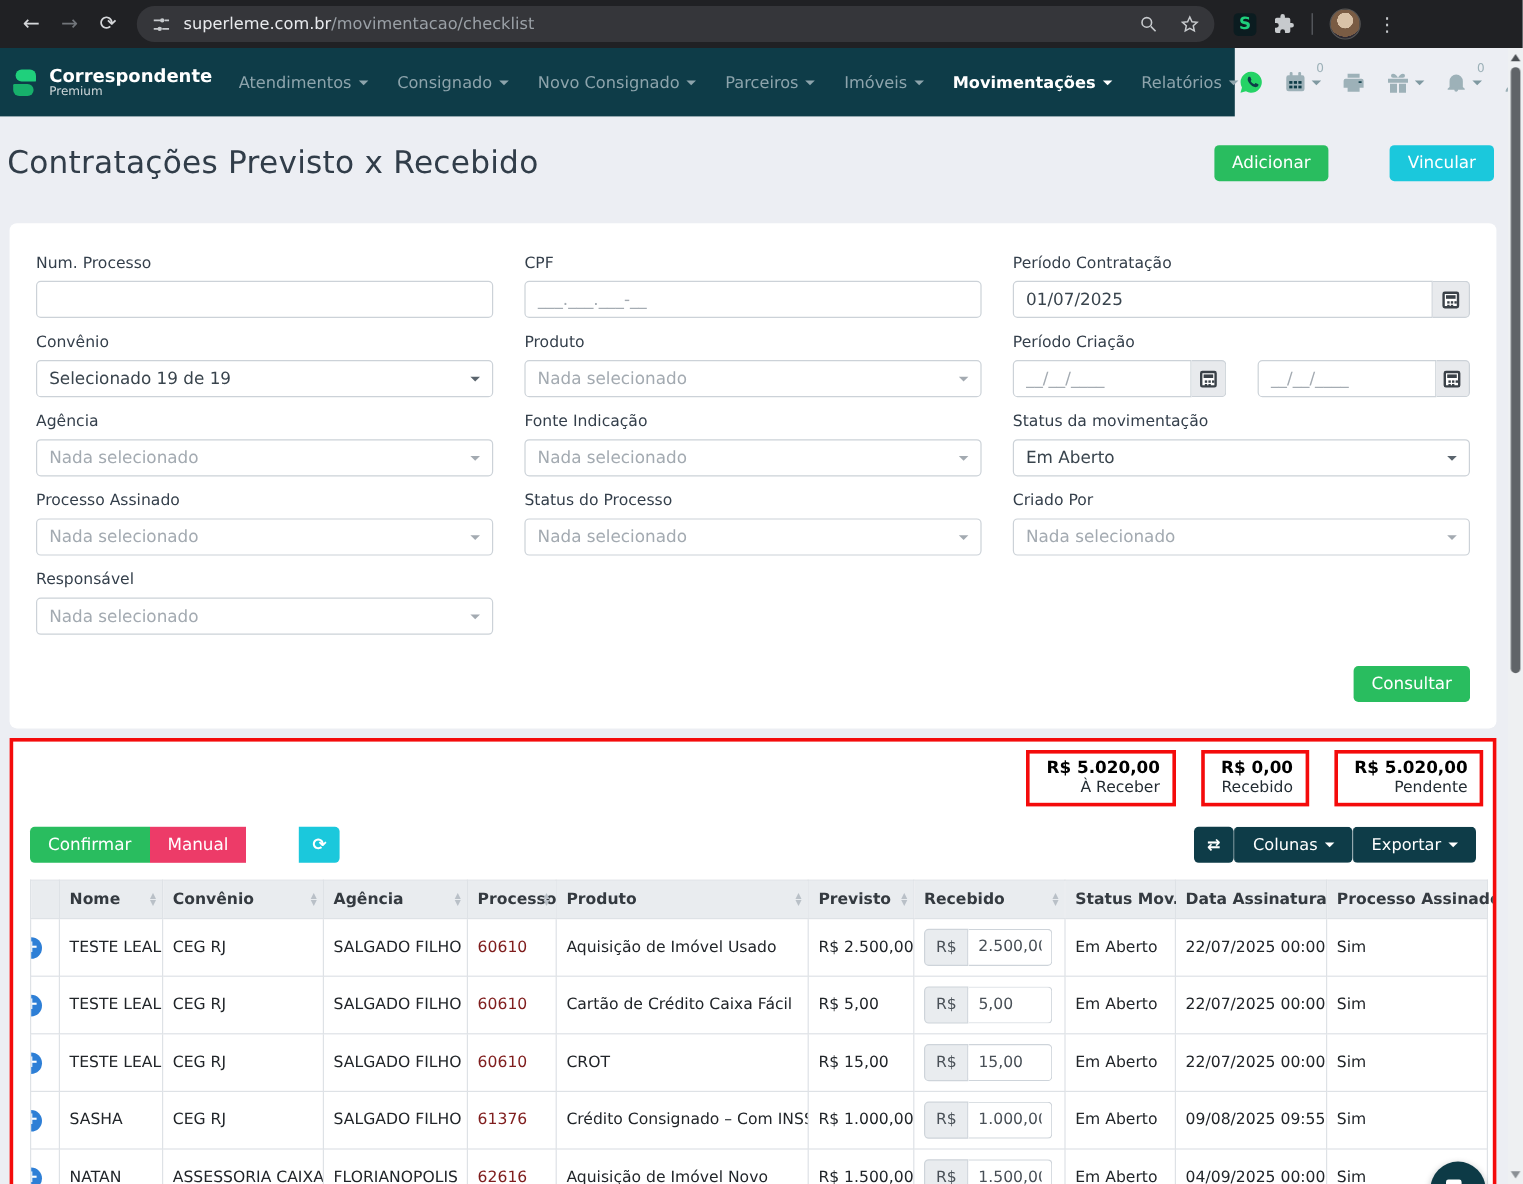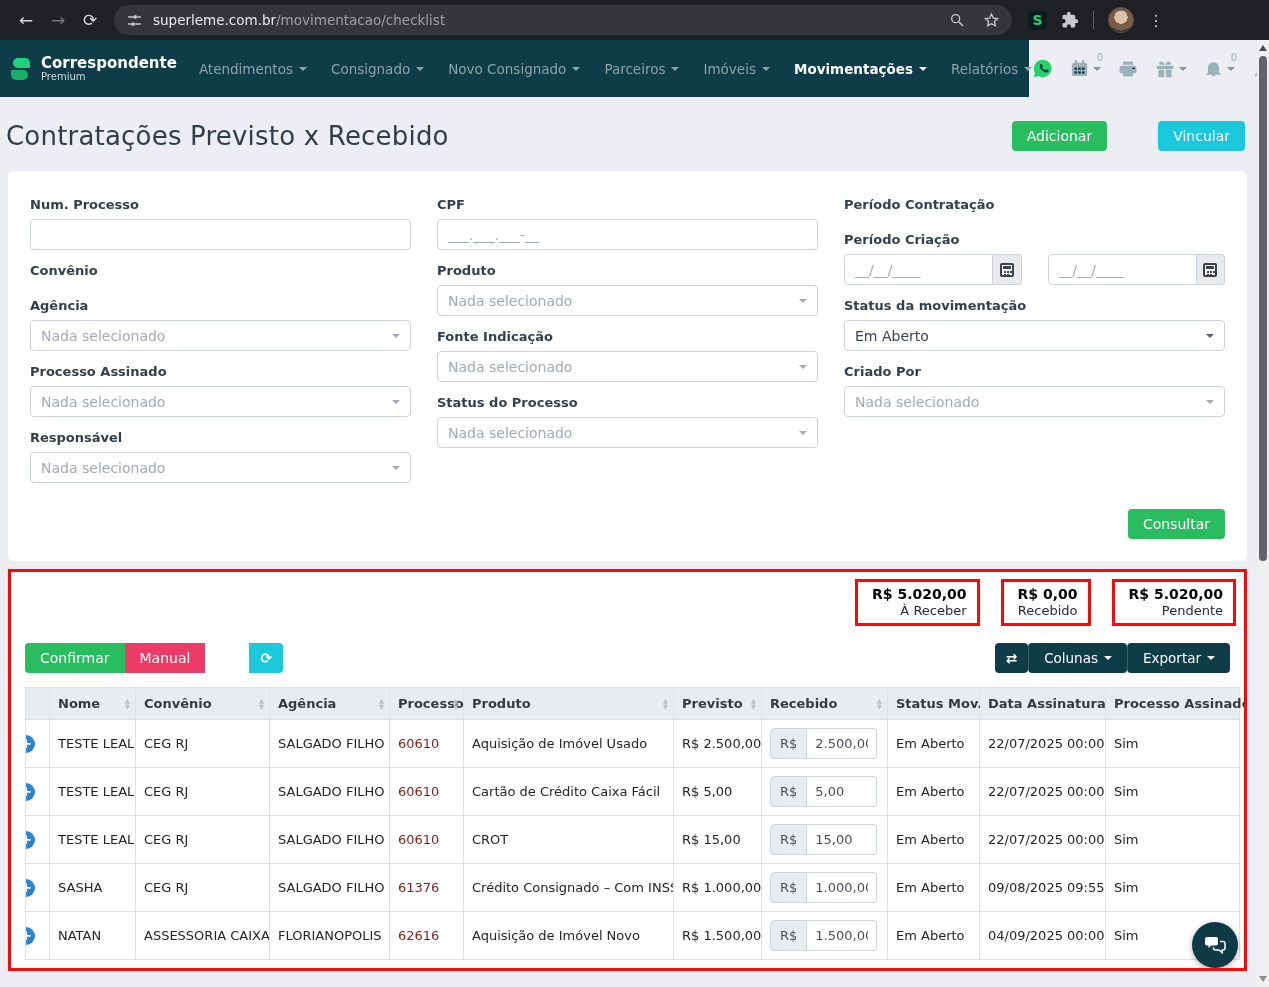"Contratações Previsto x Recebido" .titlerow { padding: 24px 12px 20px 6px -> 24px 12px 35px 6px }
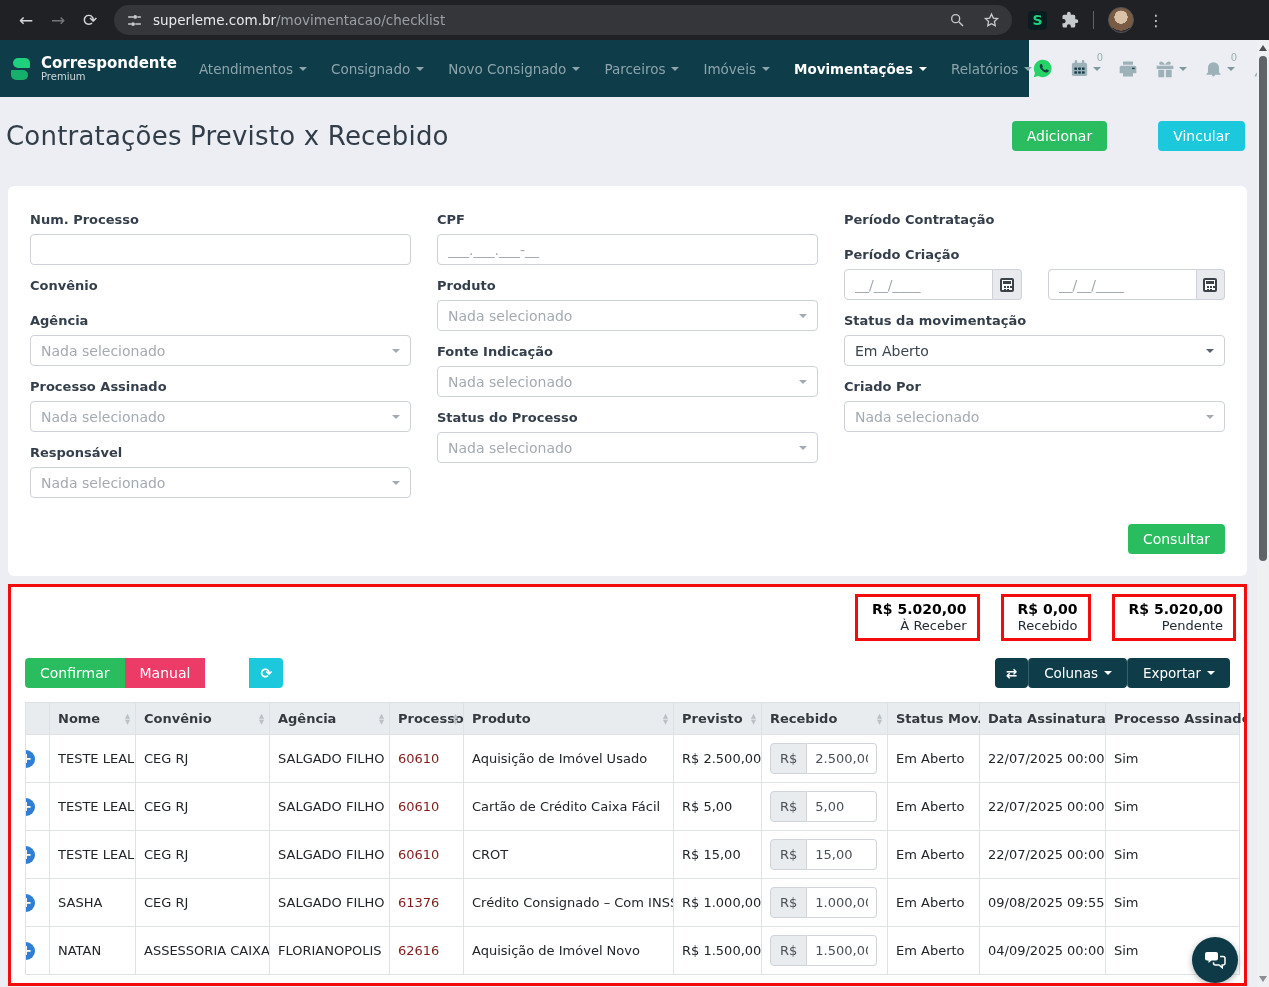"Num. Processo" .flabel { font-weight: bold -> none }
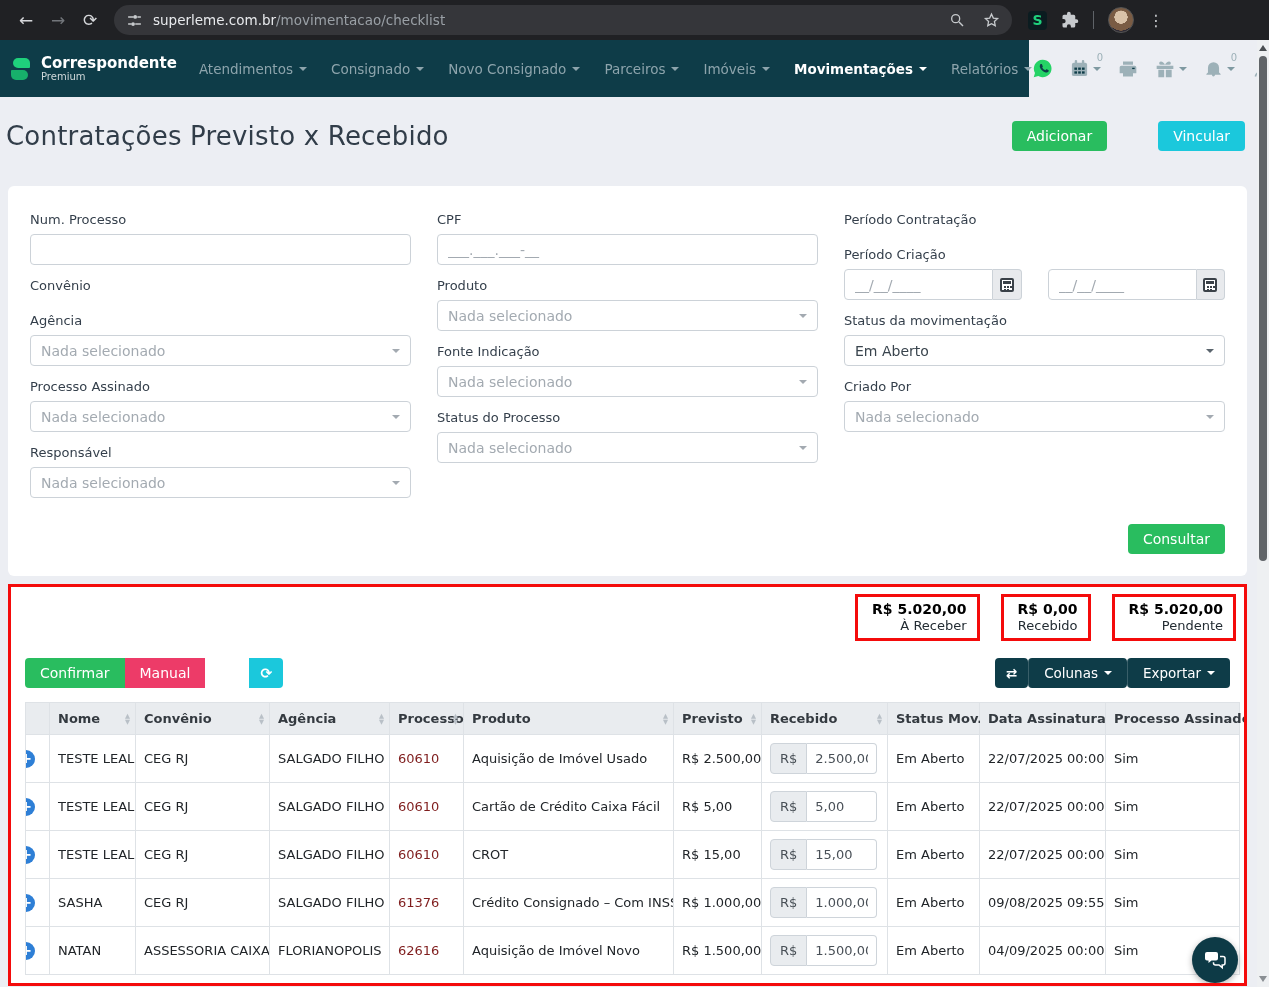"01/07/2025" div.dgroup { html: none -> <div> <input> <span> <span></span> </span> </div> }
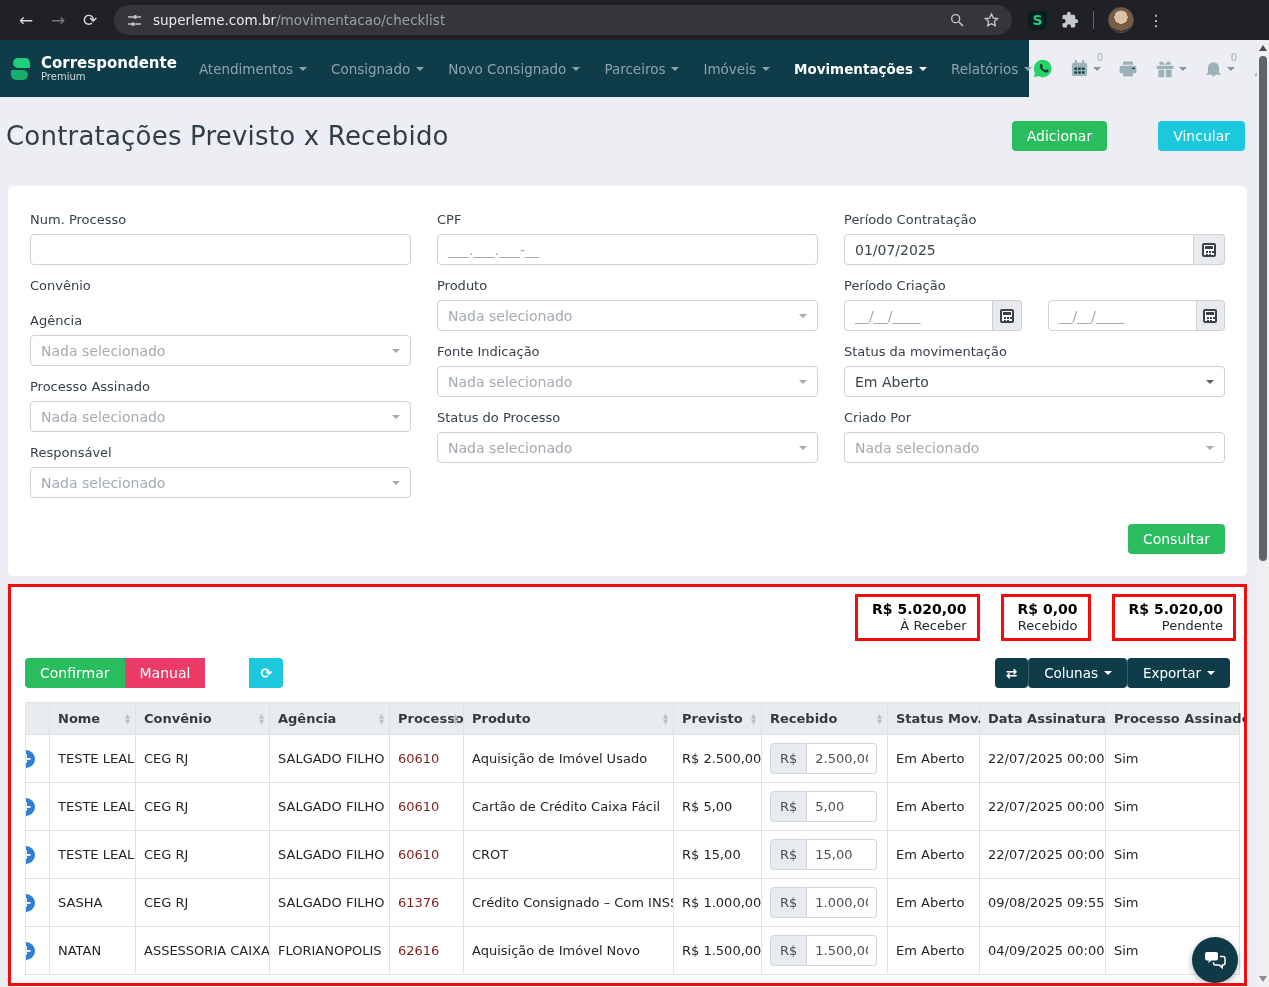"Selecionado 19 de 19" div.fselect { html: none -> <div> <span>Selecionado 19 de 19</span> <span></span> </div> }
